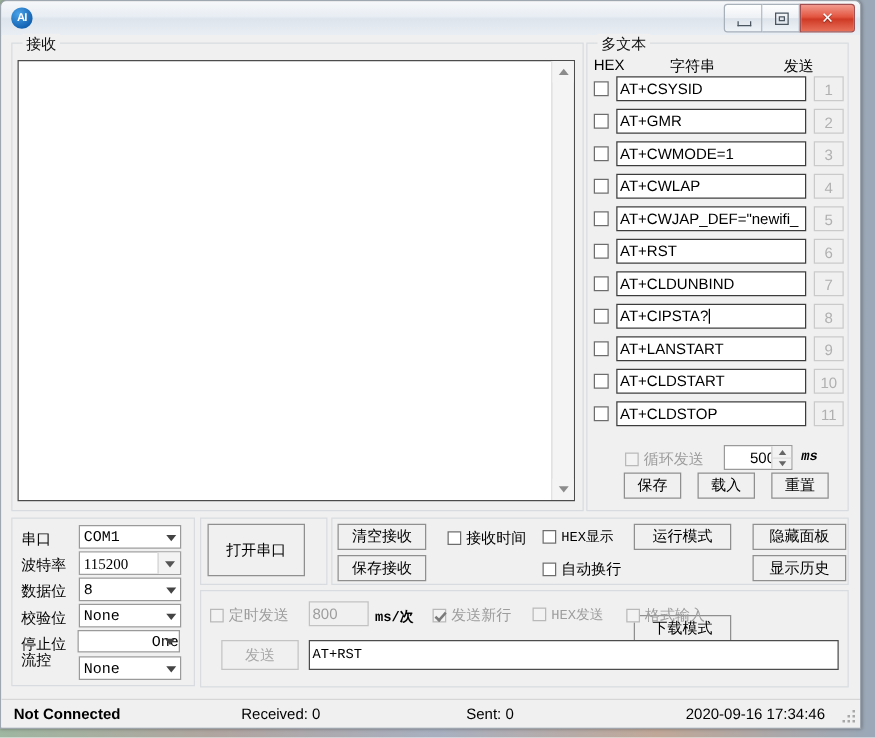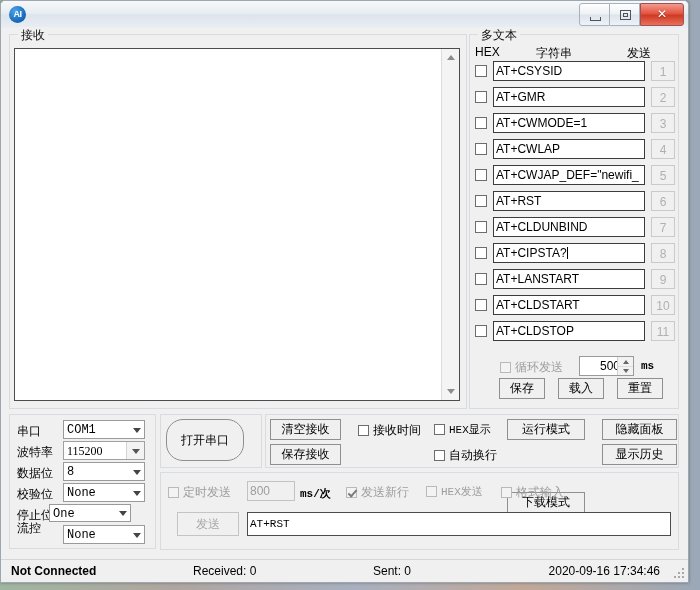"ms" div.lbl { font-style: none -> italic }
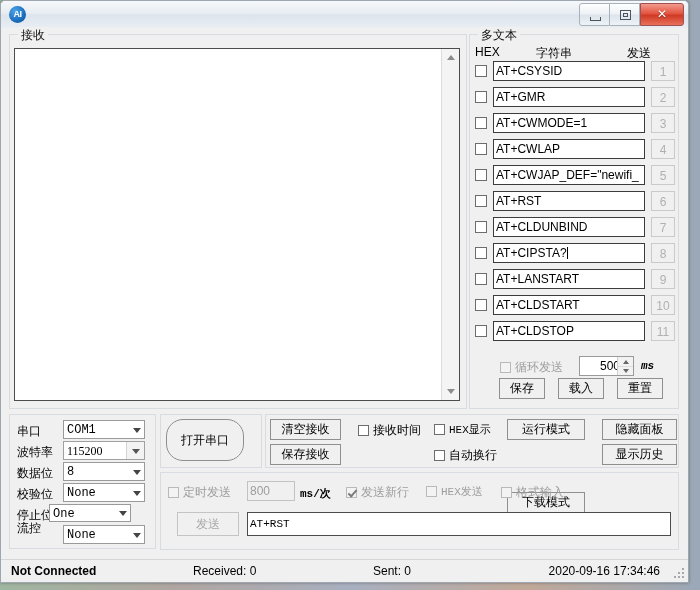"打开串口" div.btn { border-radius: 17px -> none }
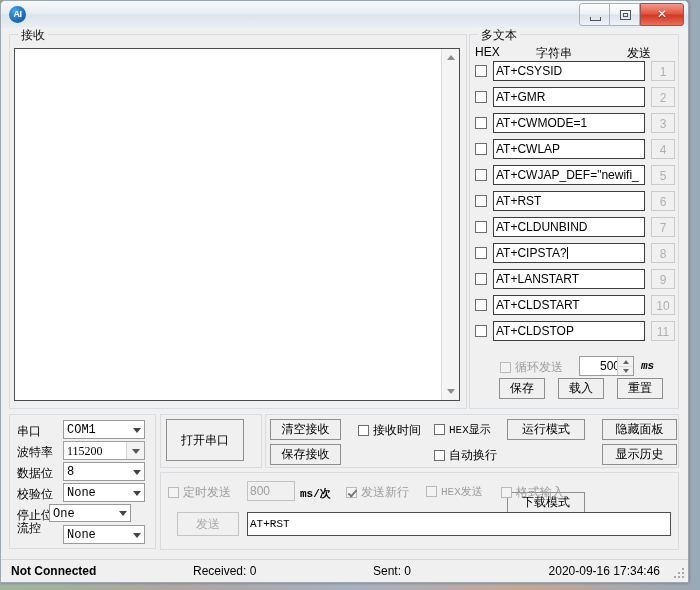"One" div.combo { left: 48px -> 61px; text-align: none -> right }
